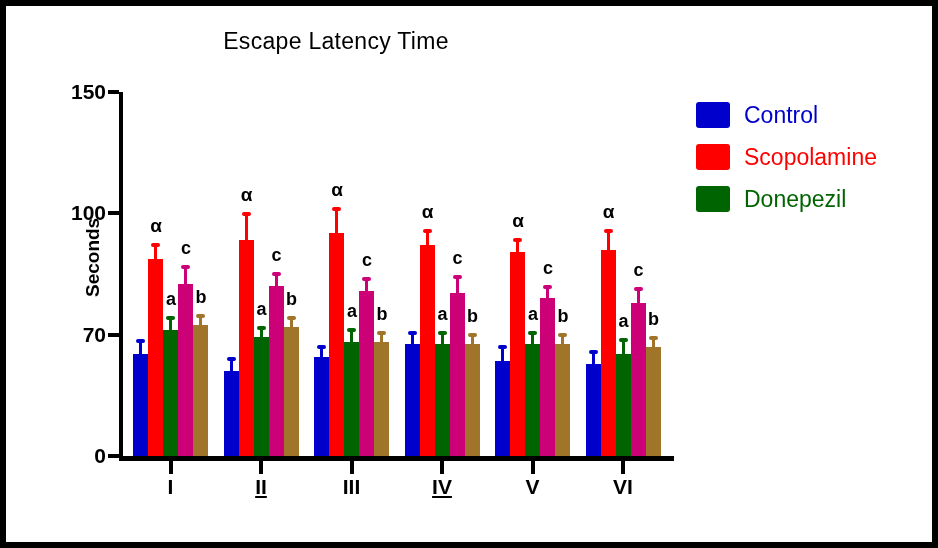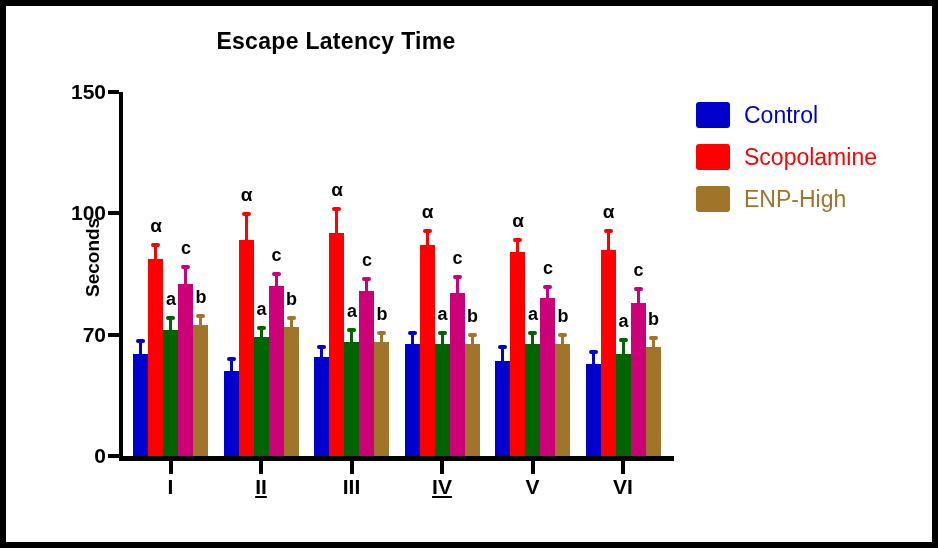"Escape Latency Time" #title { font-weight: bold -> normal }
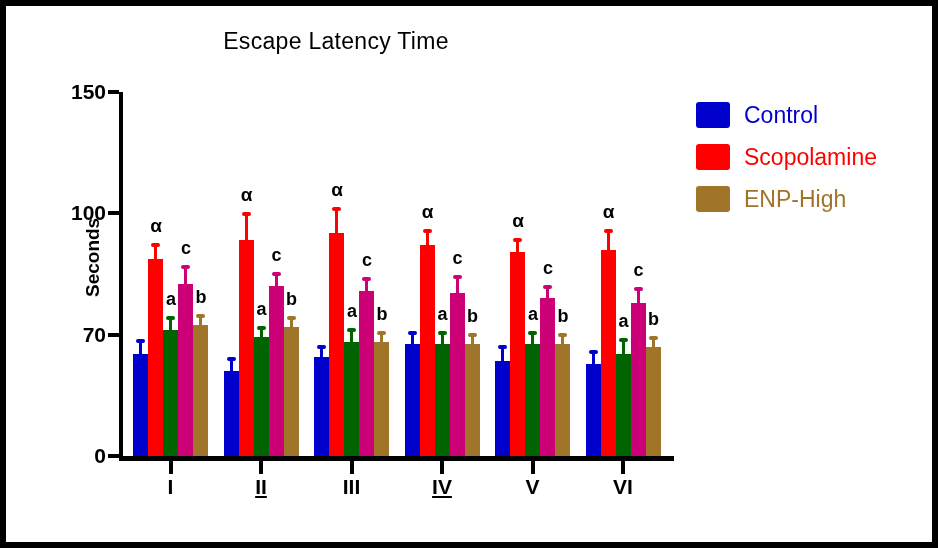"Donepezil" div.legrow { html: none -> <div> <div></div> <div>Donepezil</div> </div> }
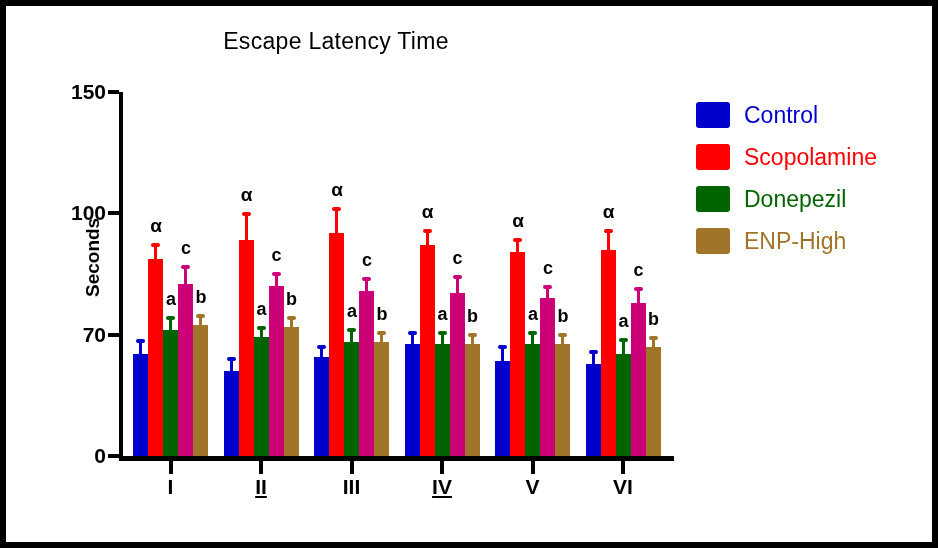"ENP-High" div.legrow { html: <div> <div></div> <div>ENP-High</div> </div> -> none }
